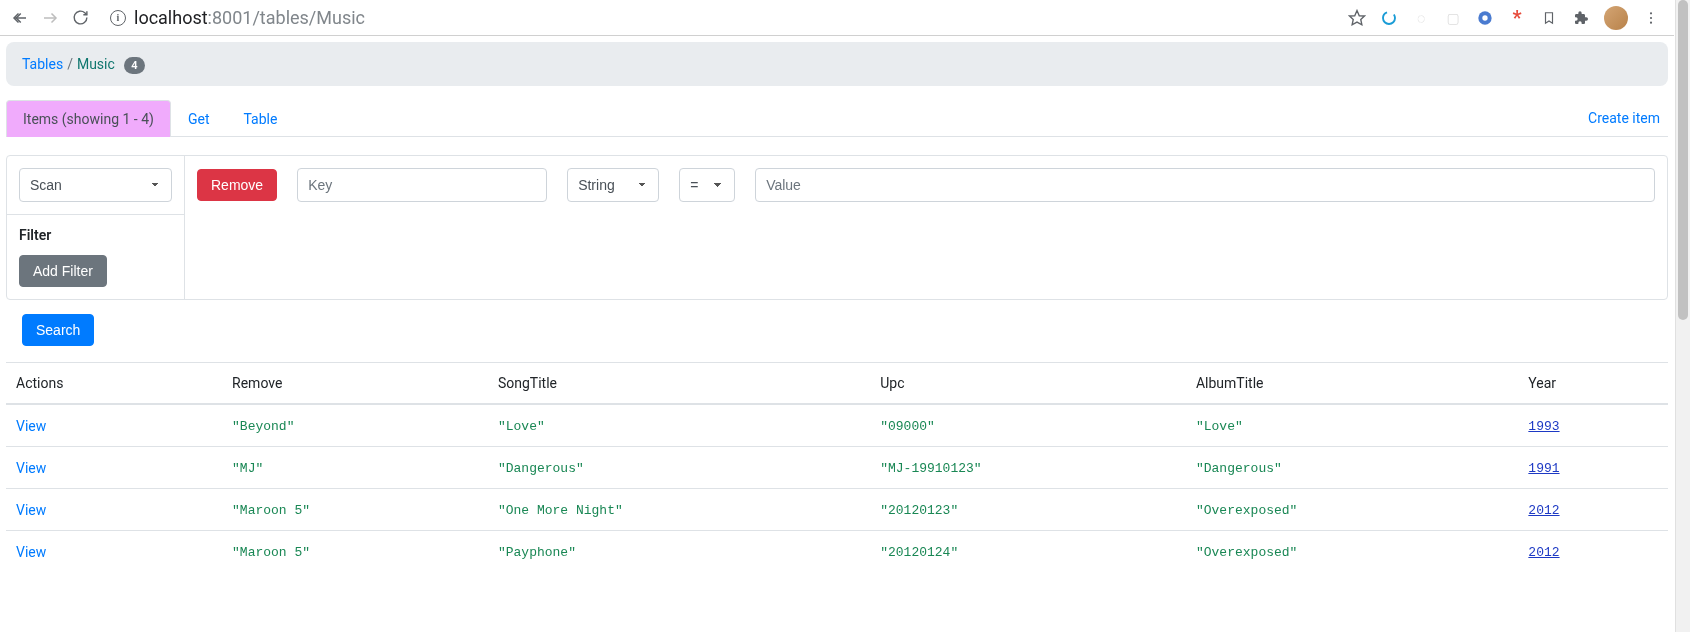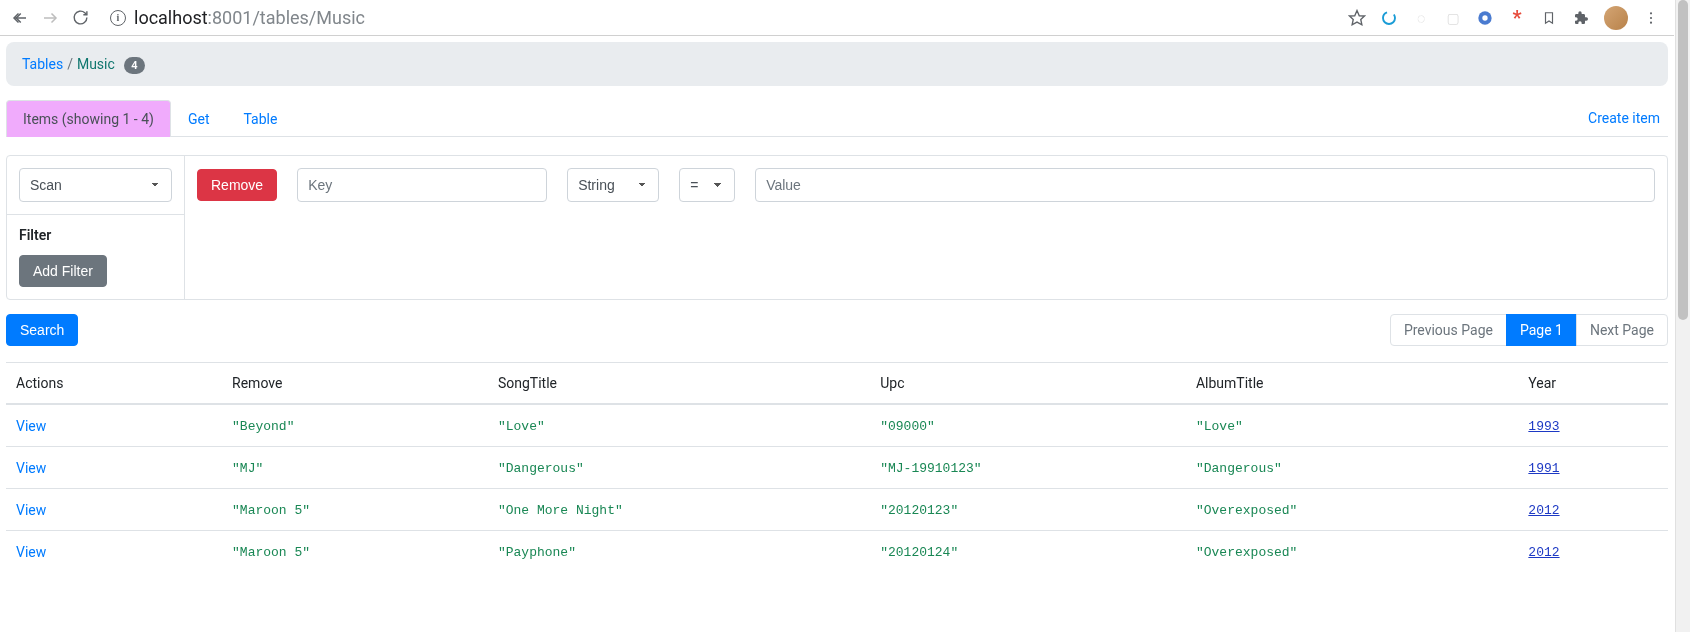"Search" .btn-primary { margin-left: none -> 16px }
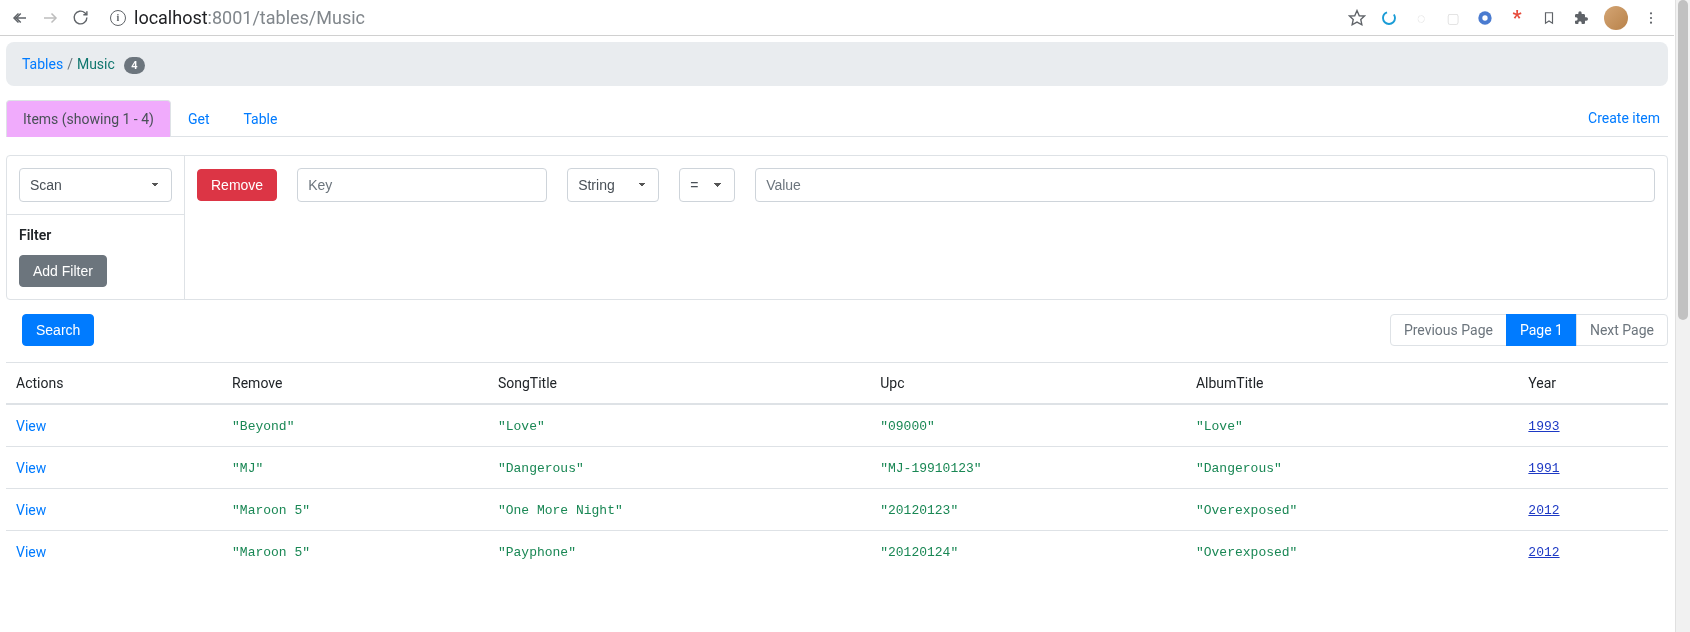"Previous Page" div.pagination { html: <div> <div>Previous Page</div> <div>Page 1</div> <div>Next Page</div> </div> -> none }
